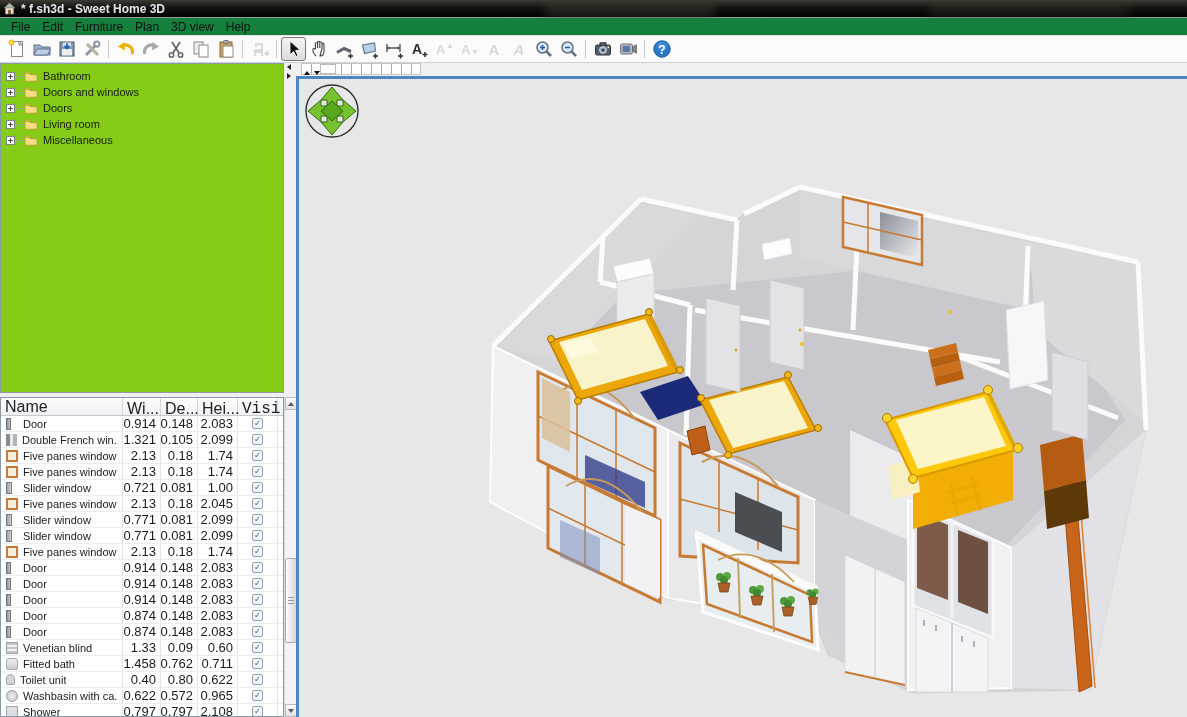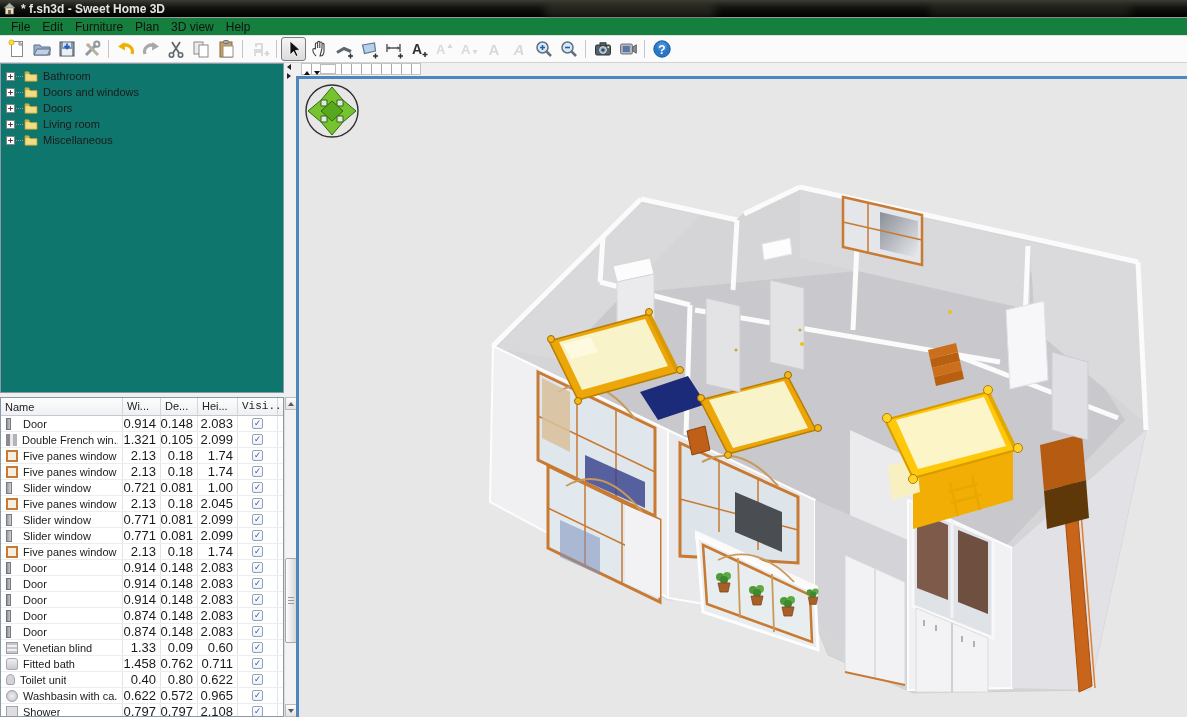"Bathroom" .catalog { background: #0f766e -> #84cc16 }
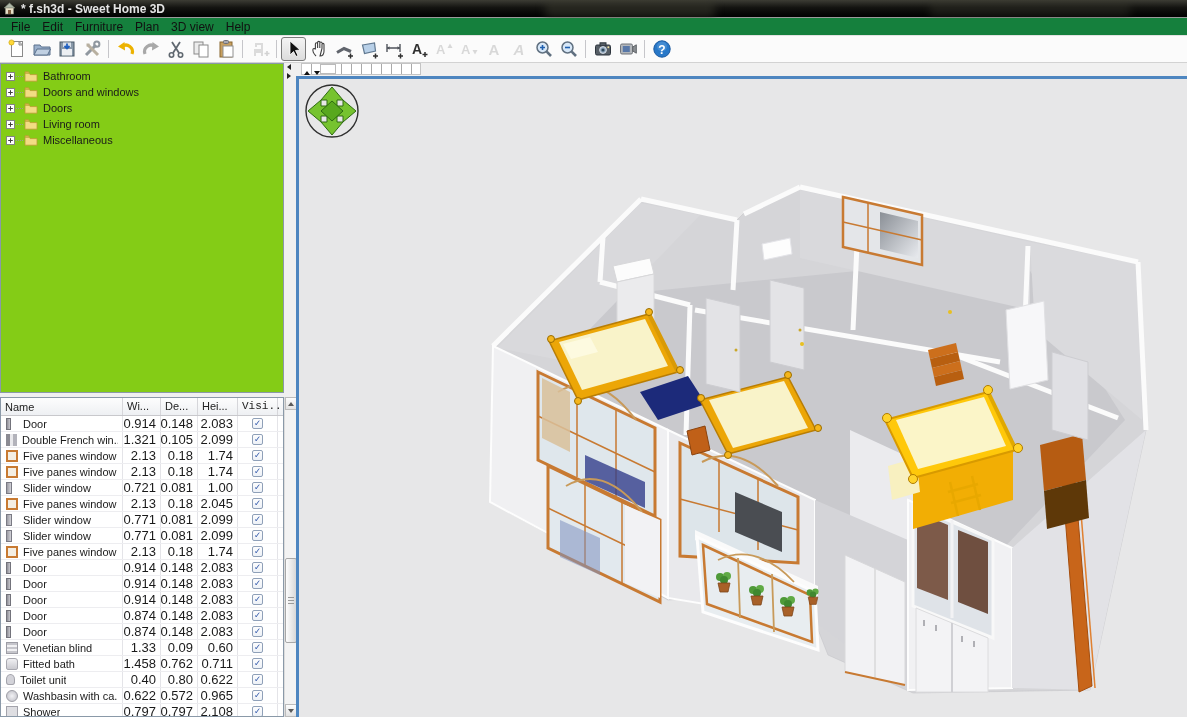"Name" .hc { font-size: 11px -> 16px }
